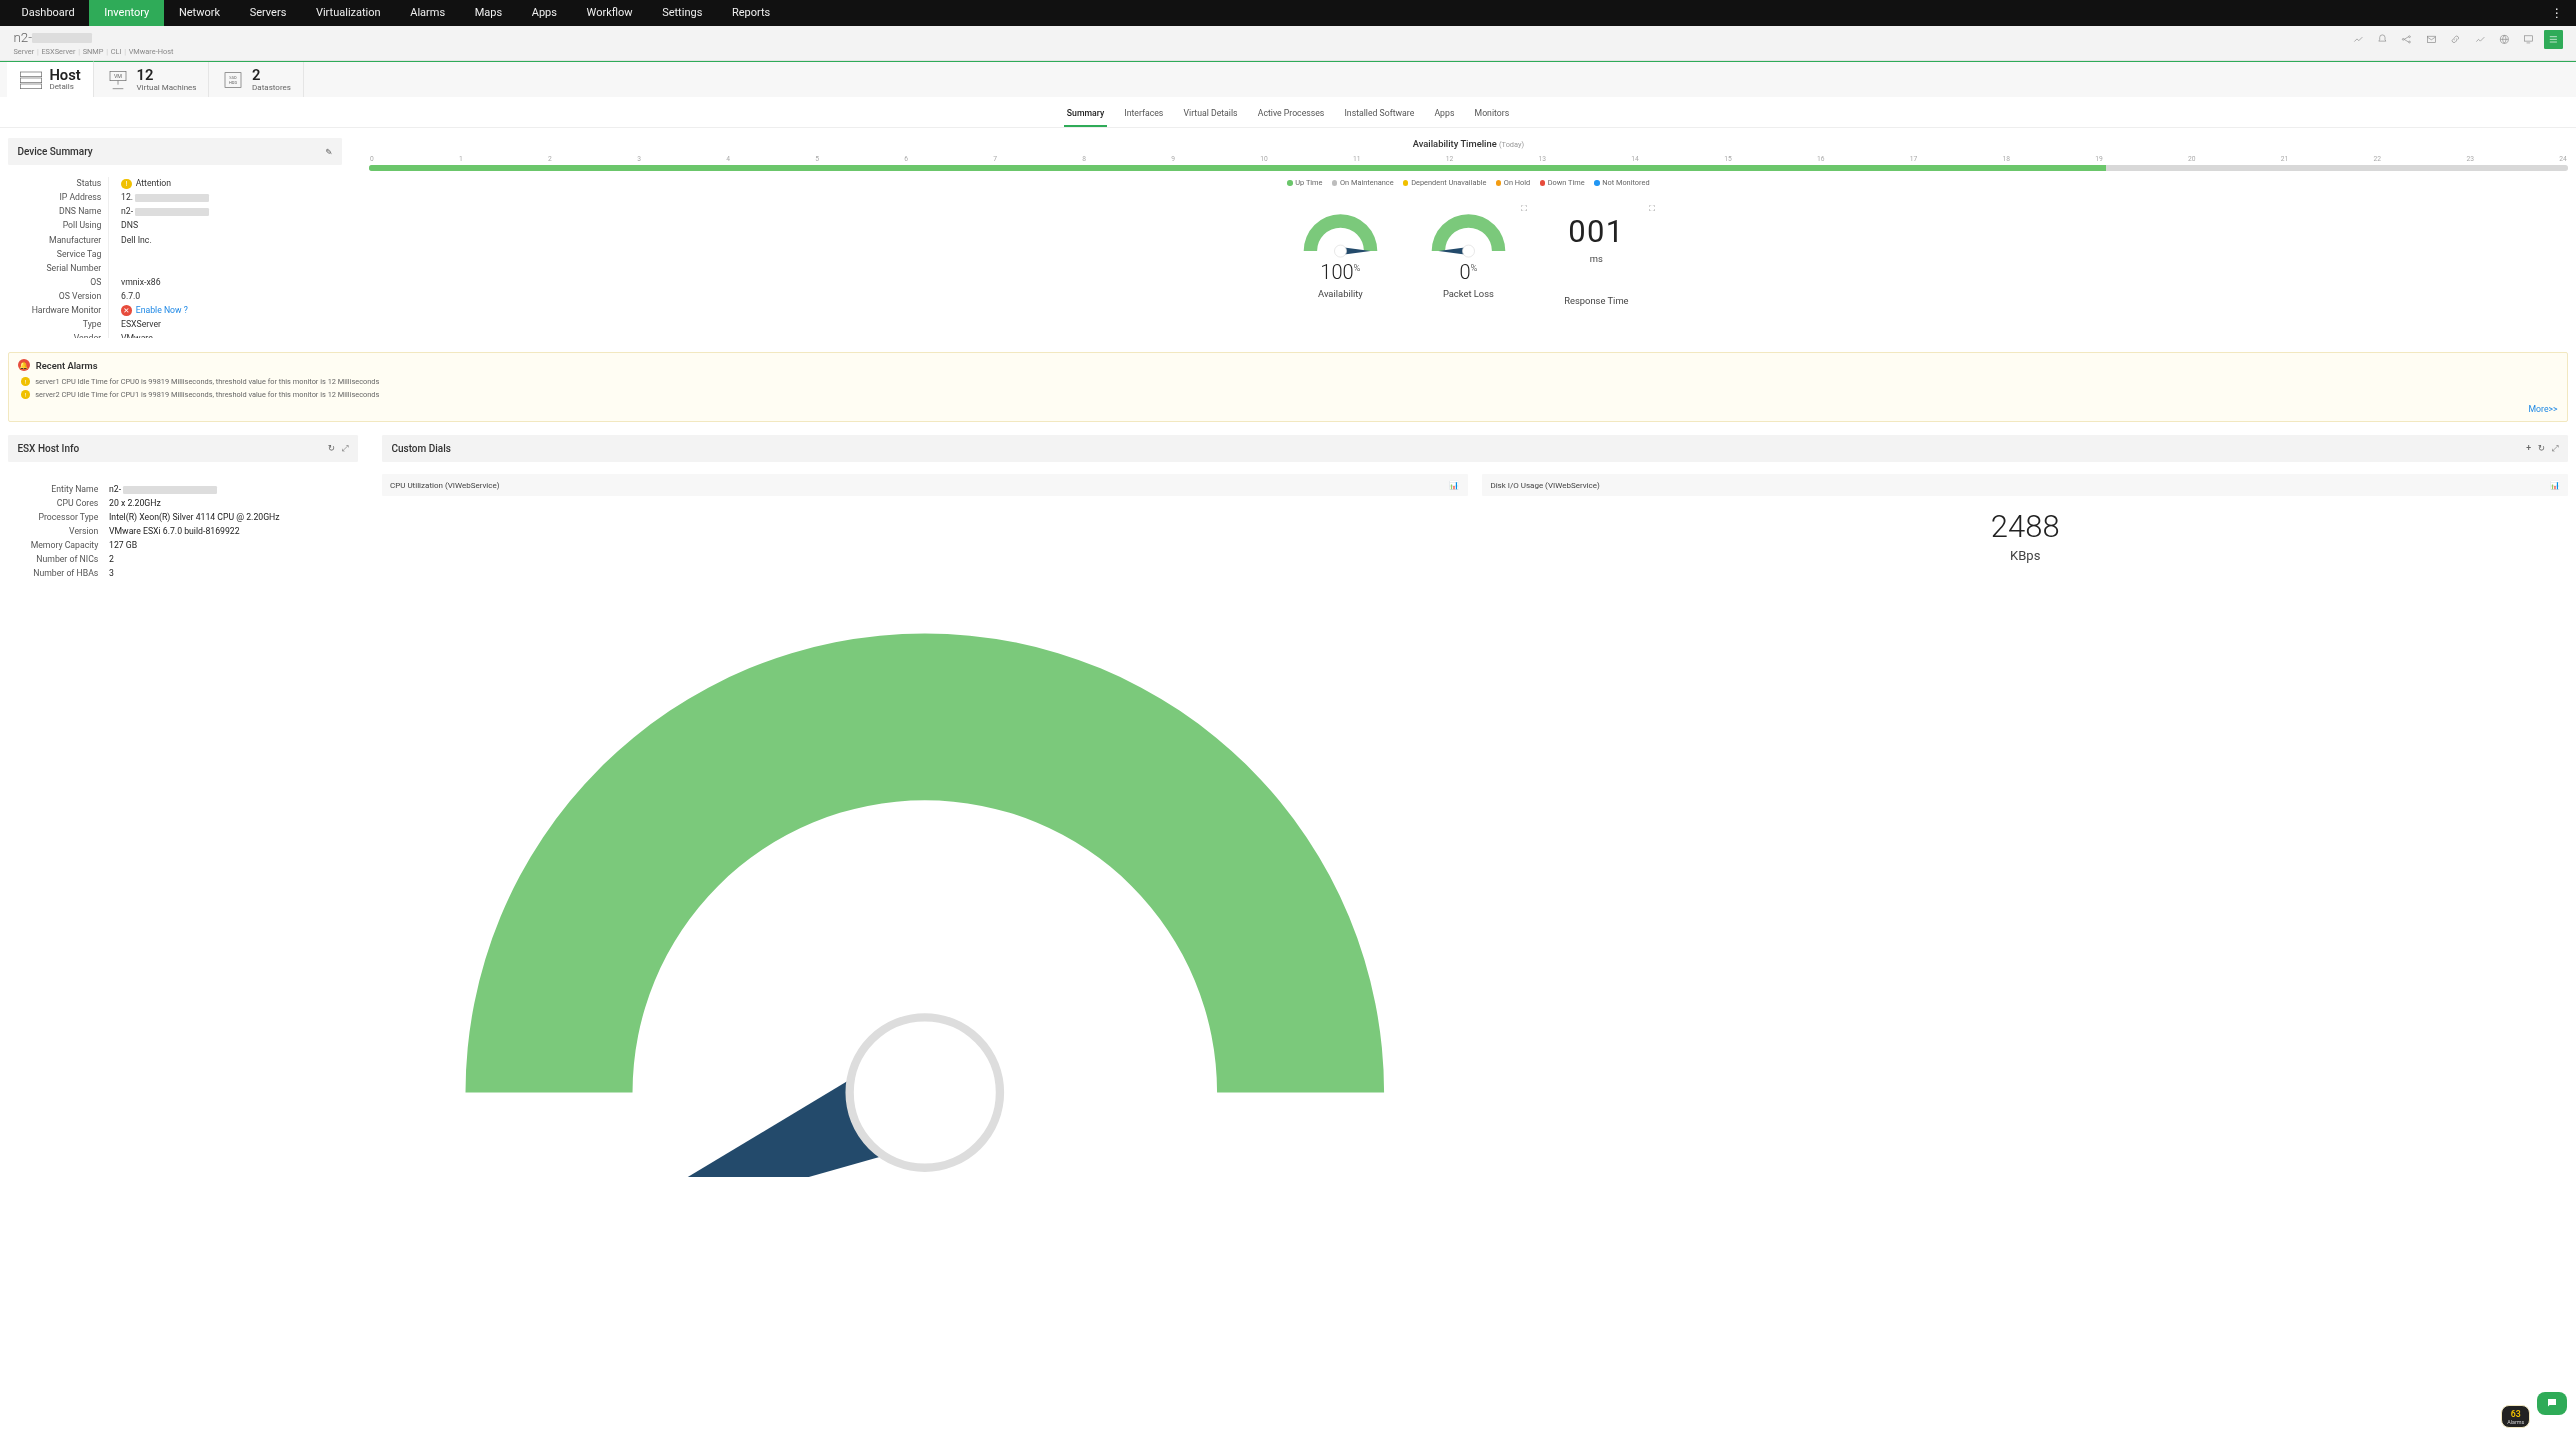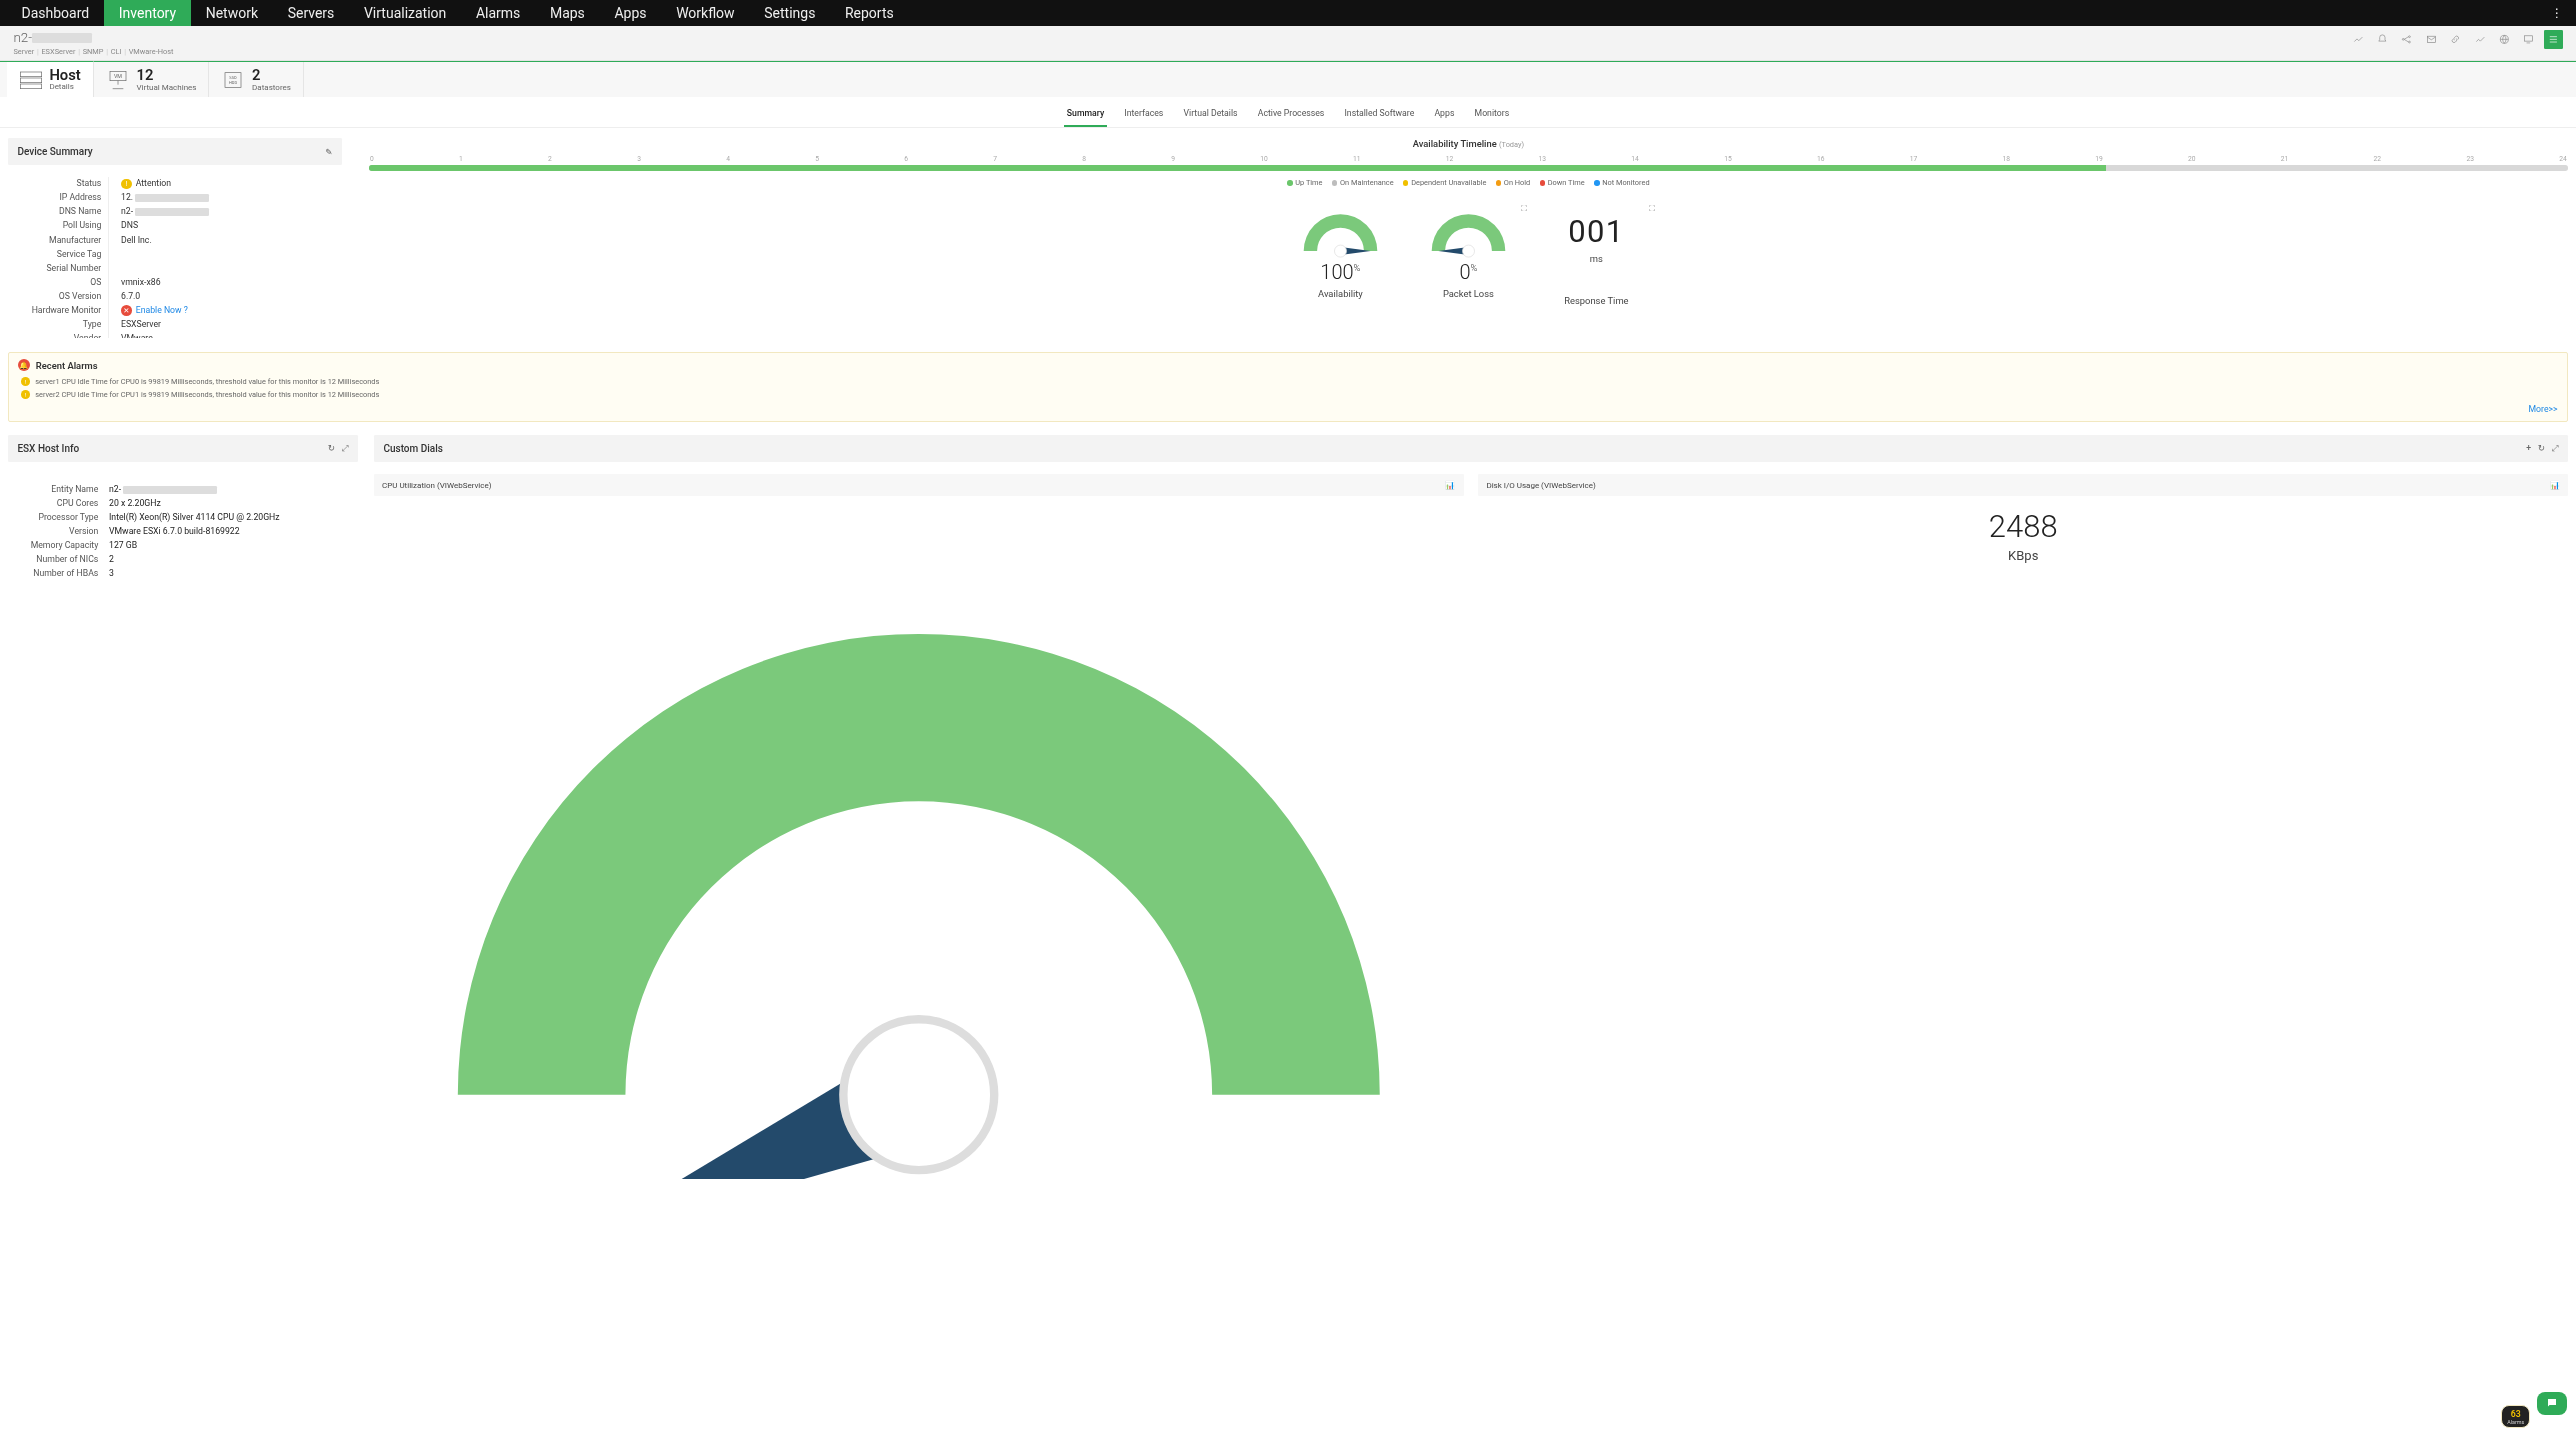"Dashboard" .topnav .nav-item { font-size: 14px -> 11px }
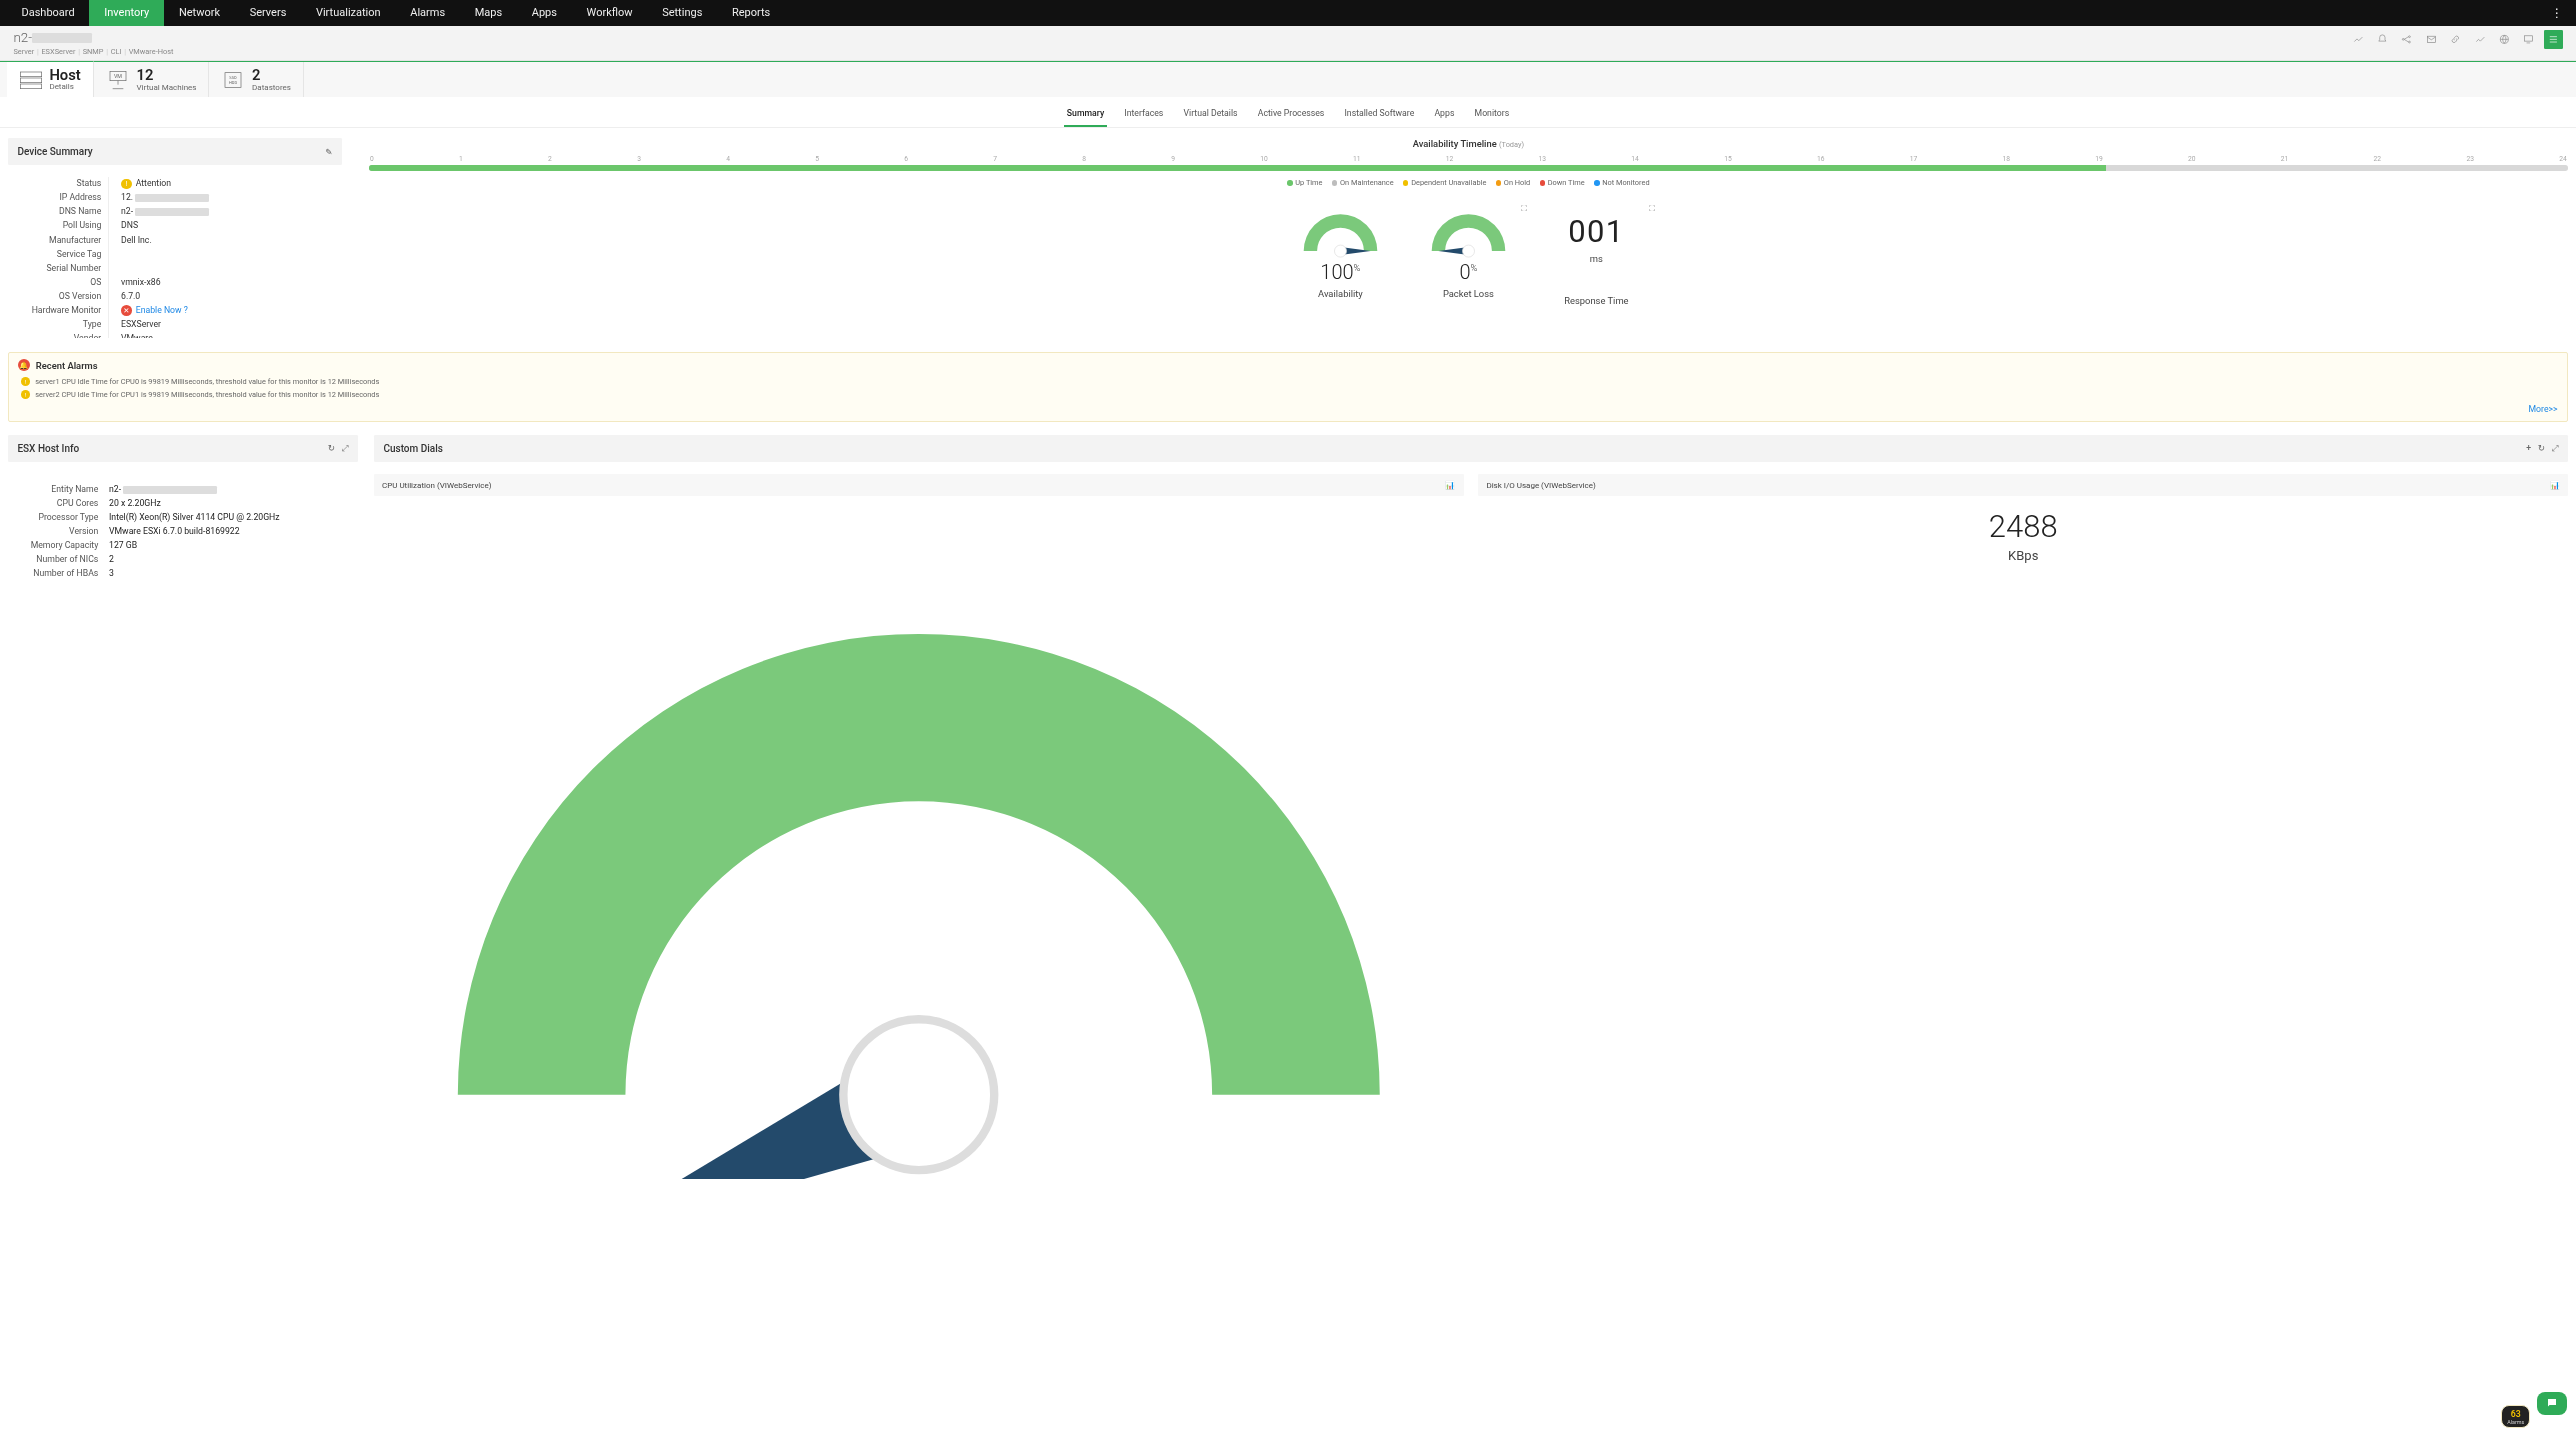"ESX Host Info" .row2 { gap: 16px -> 24px }
